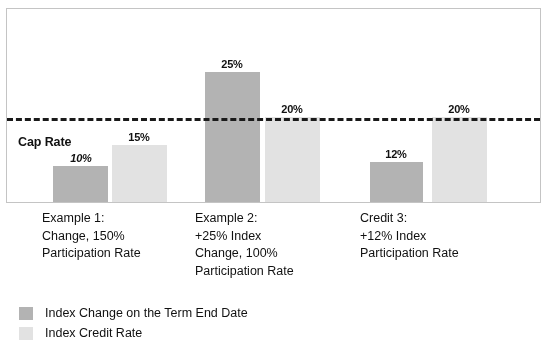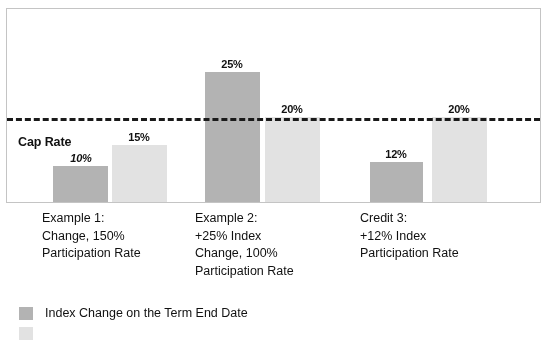"Index Credit Rate" div.legend-text { html: none -> <div>Index Credit Rate</div> }
